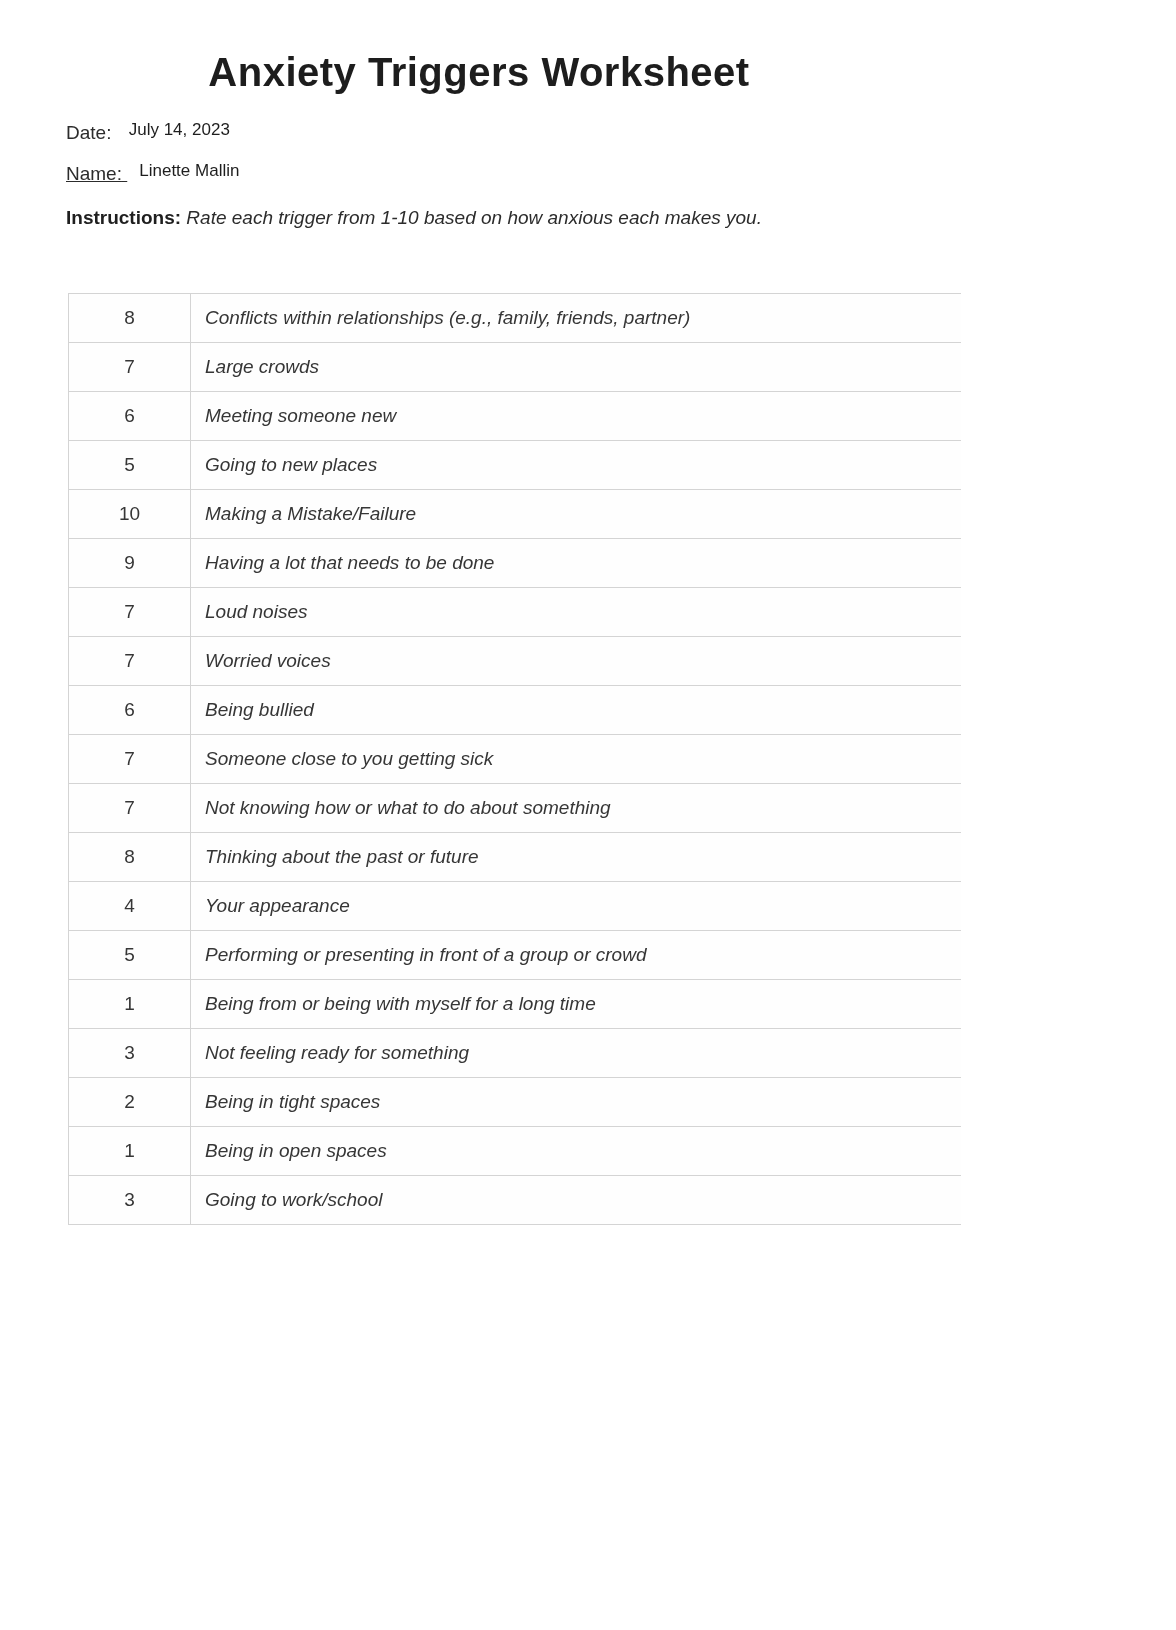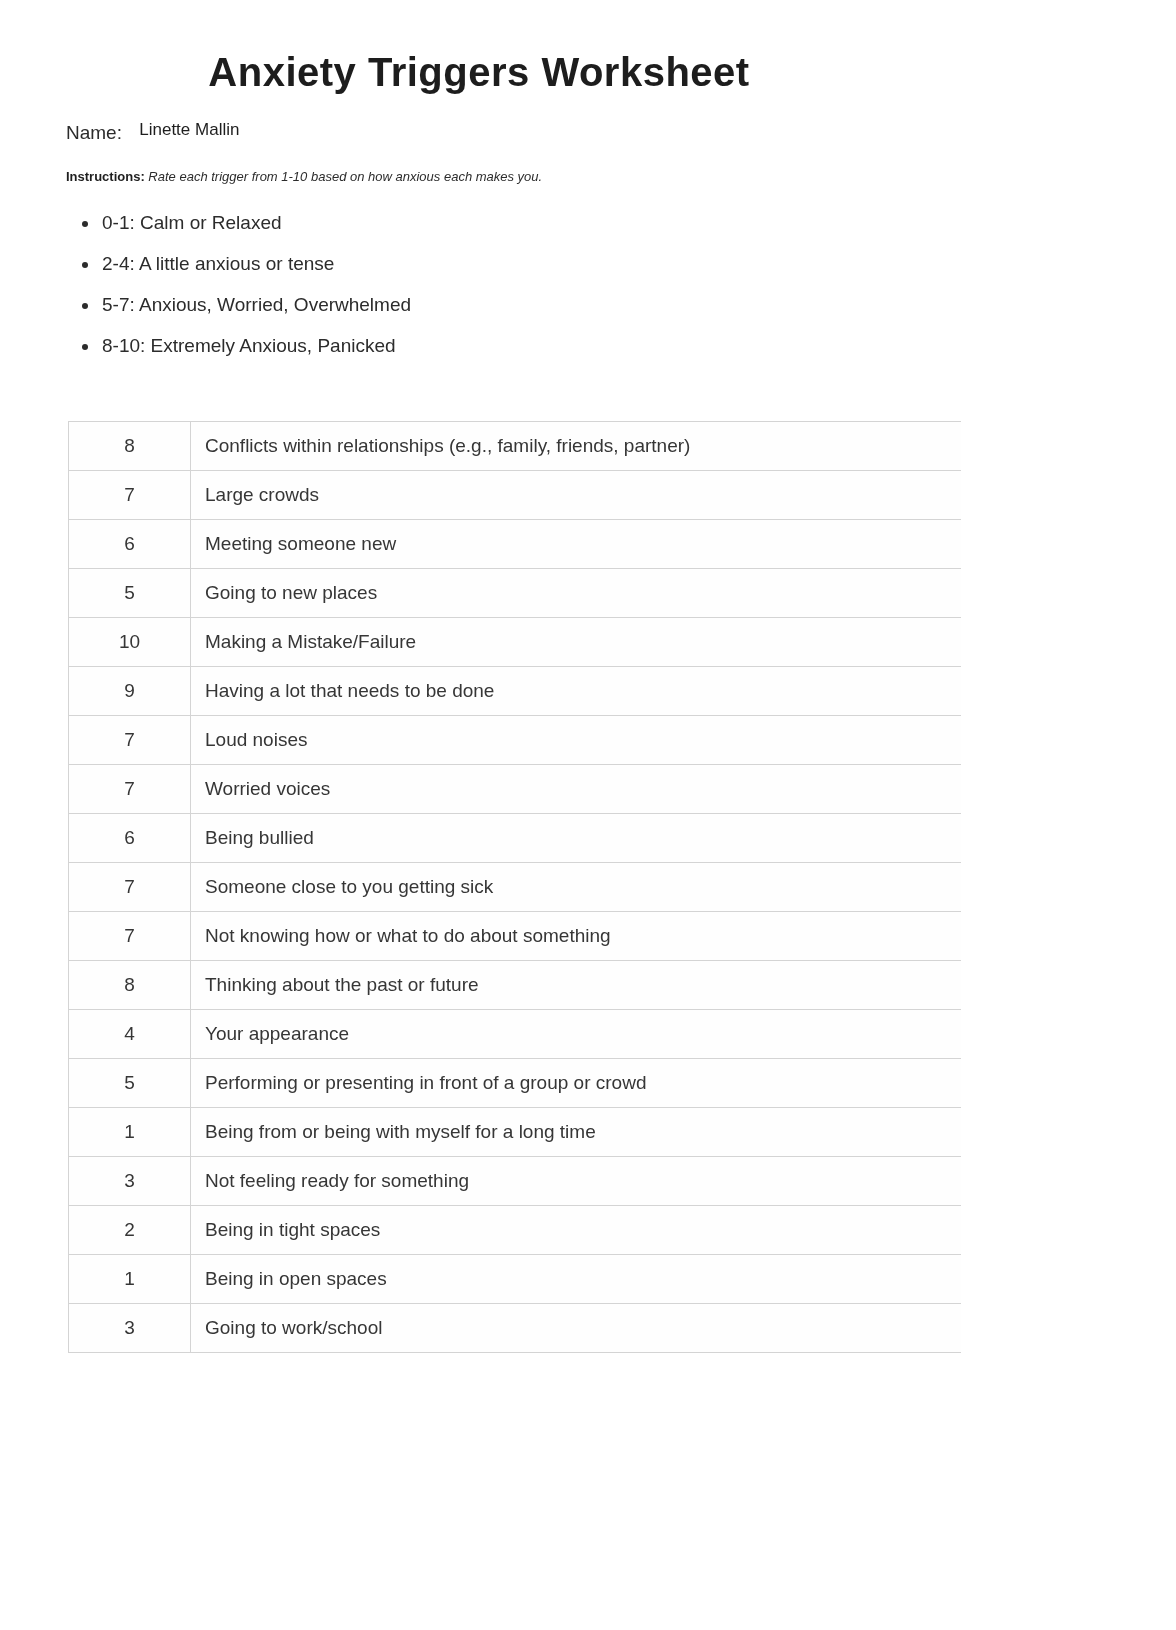"Date: July 14, 2023" div.field-row { html: none -> <div> <span>Date:</span> <span>July 14, 2023</span> </div> }
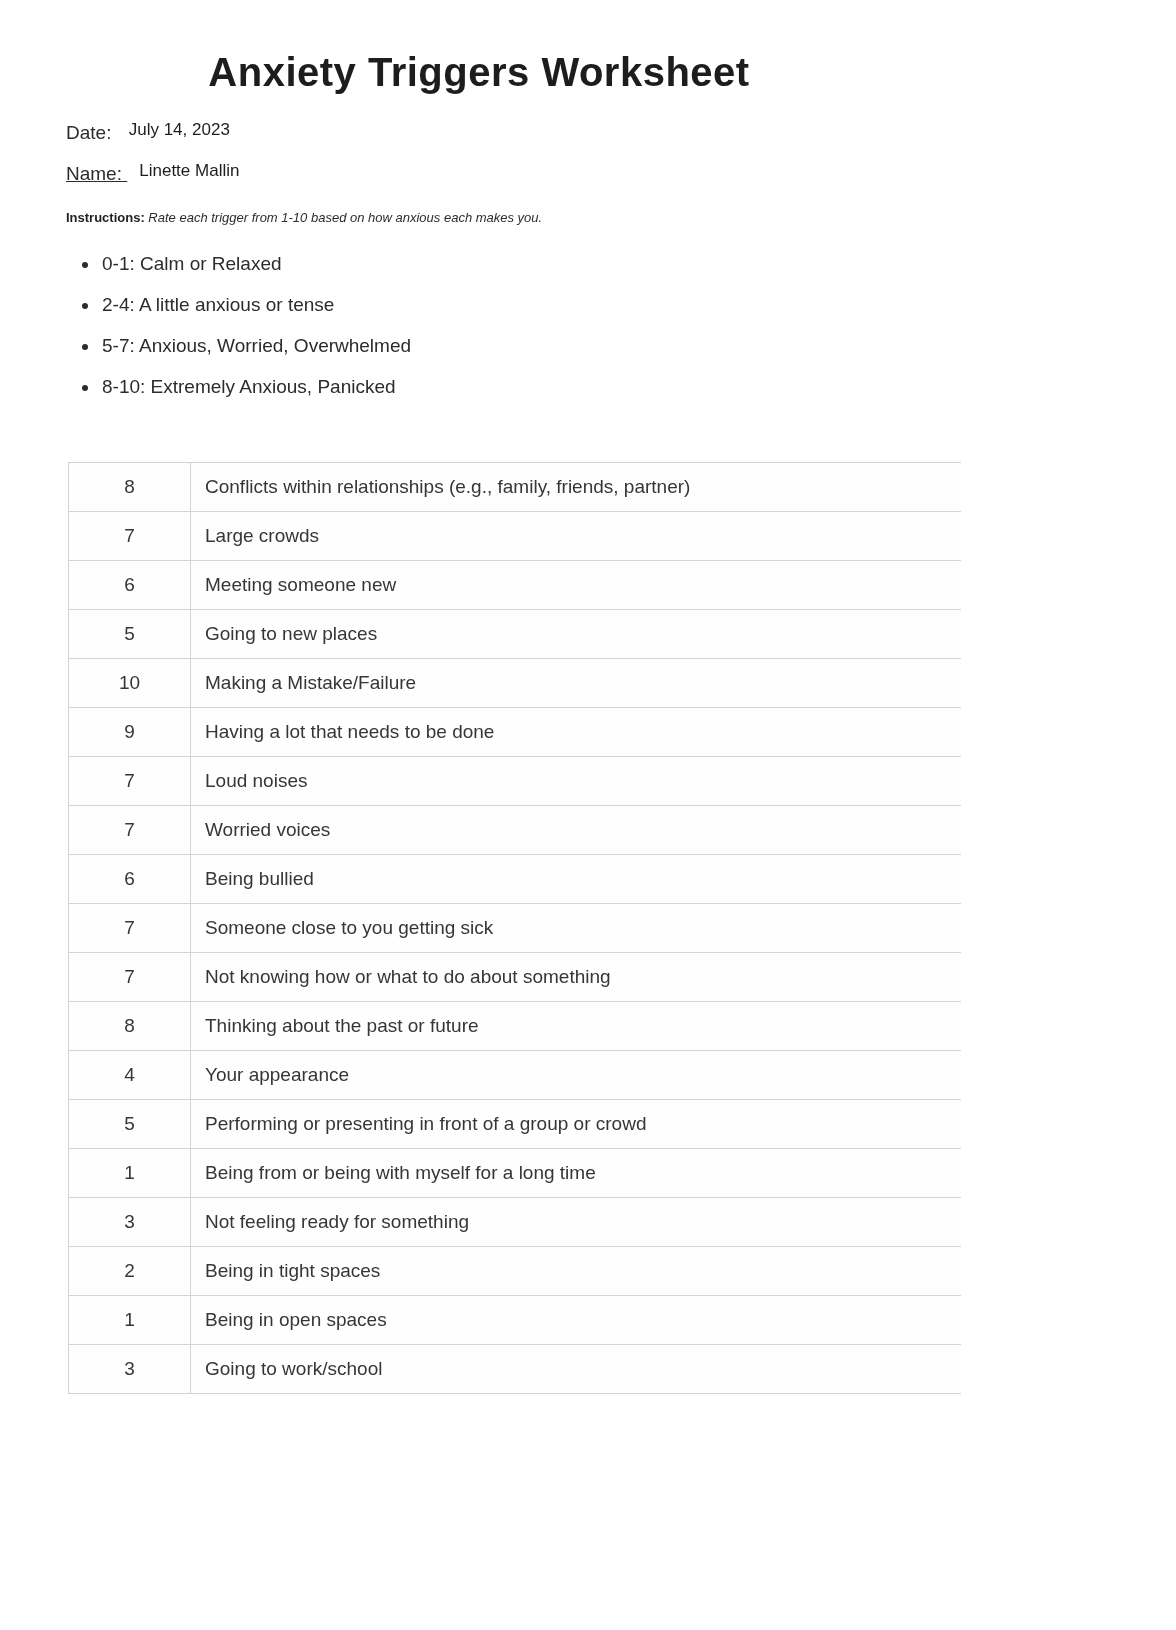"Instructions: Rate each trigger from" .instructions-line { font-size: 13px -> 19px }
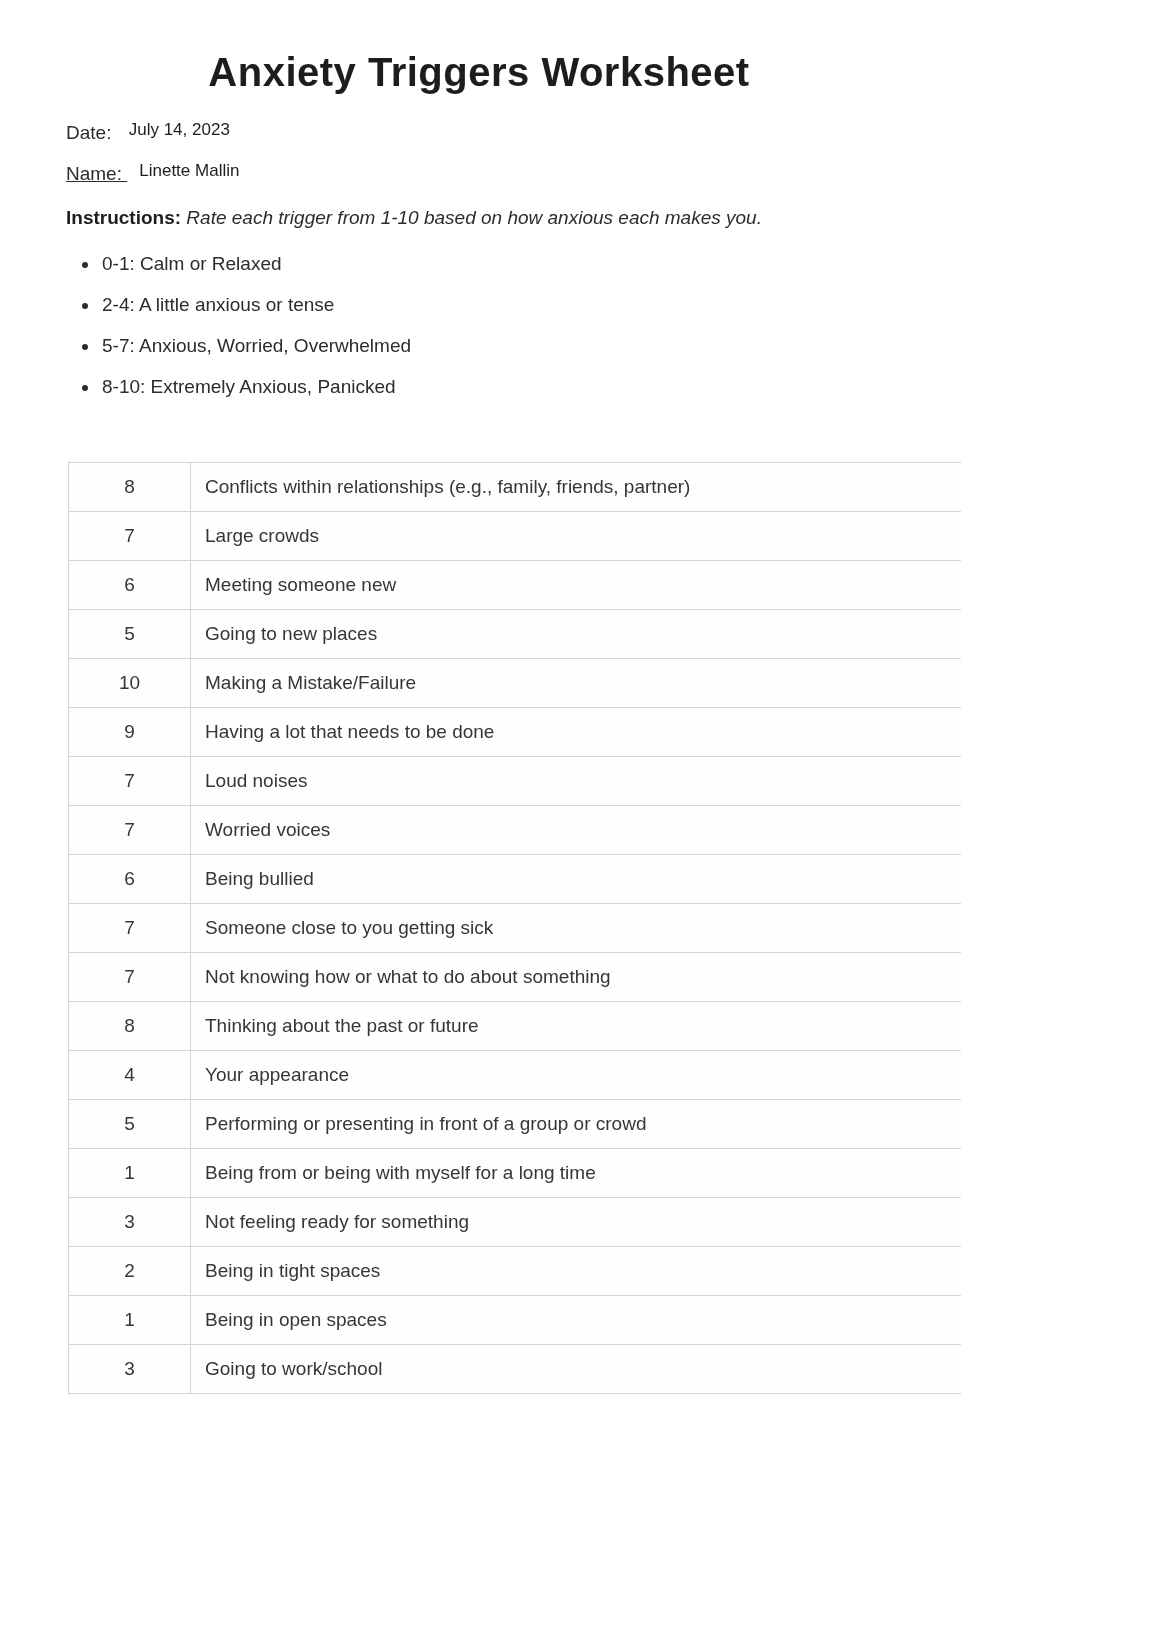"0-1: Calm or Relaxed" ul.legend-list { html: <ul> <li>0-1: Calm or Relaxed</li> <li>2-4: A little anxious or tense</li> <li>5-7: Anxious, Worried, Overwhelmed</li> <li>8-10: Extremely Anxious, Panicked</li> </ul> -> none }
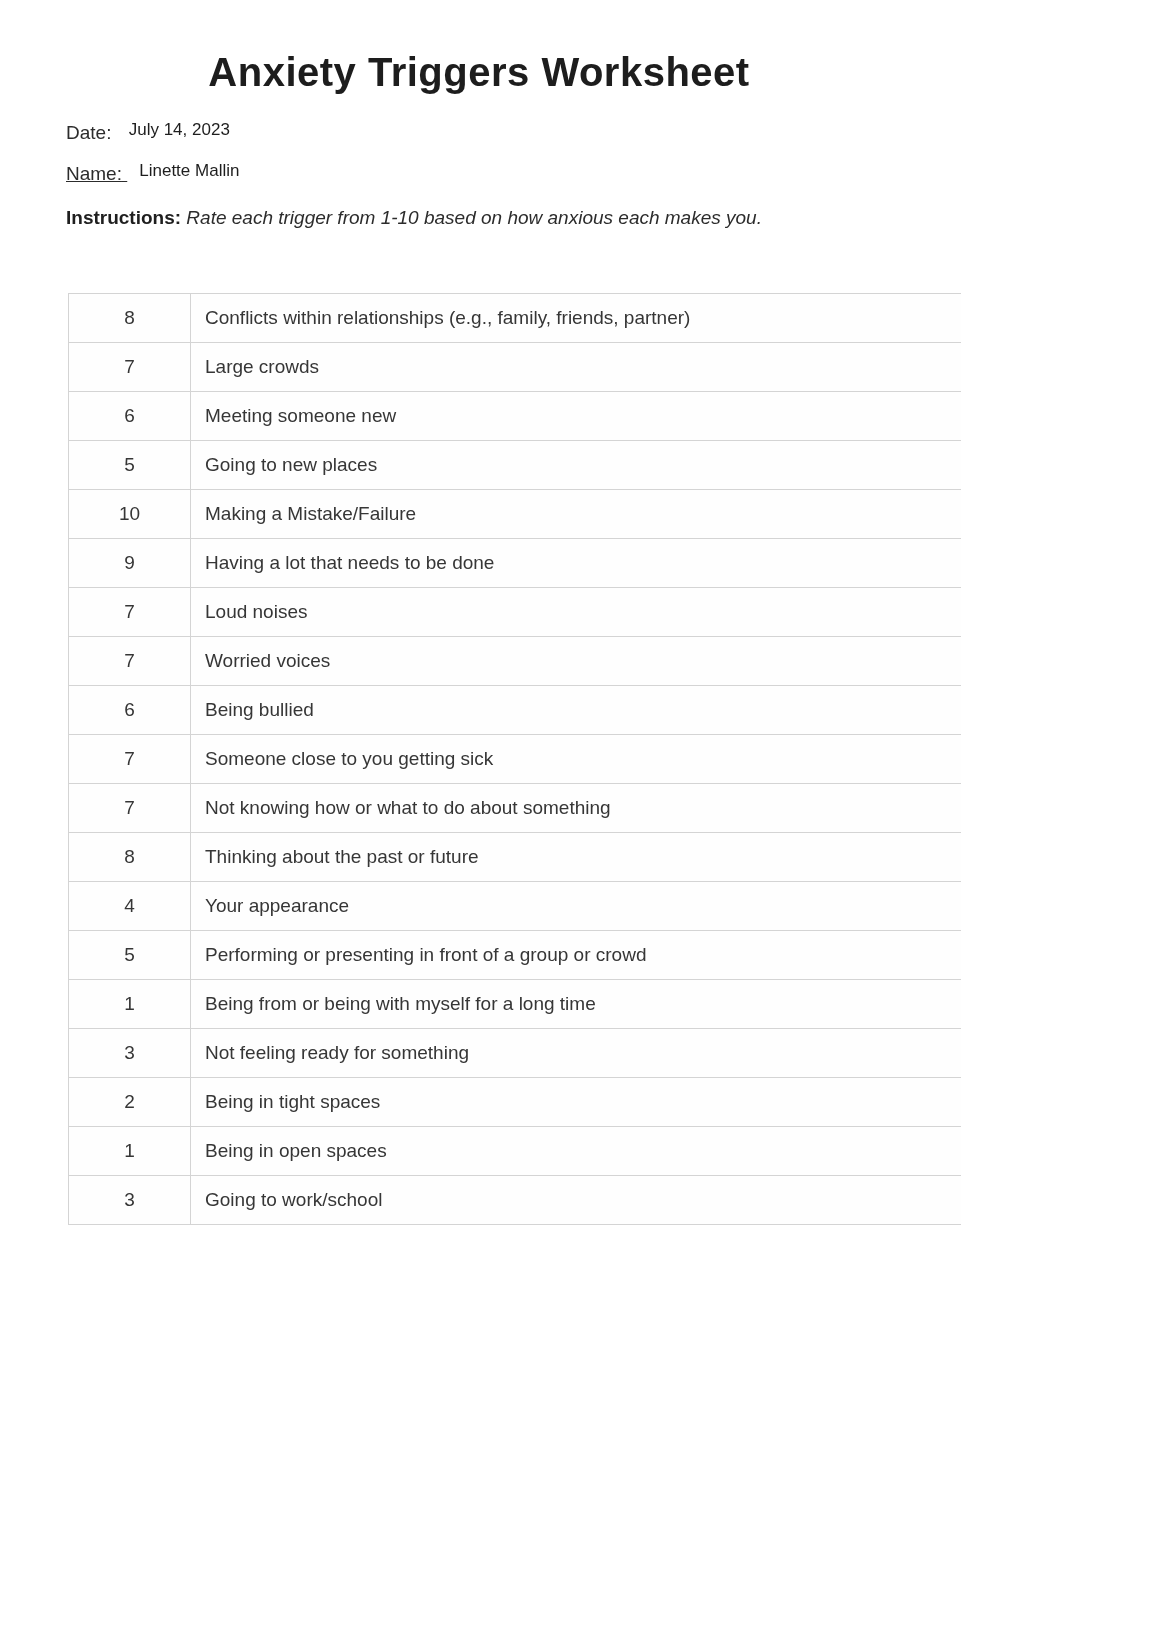"Conflicts within relationships (e.g.," td.trigger-cell { font-style: none -> italic }
